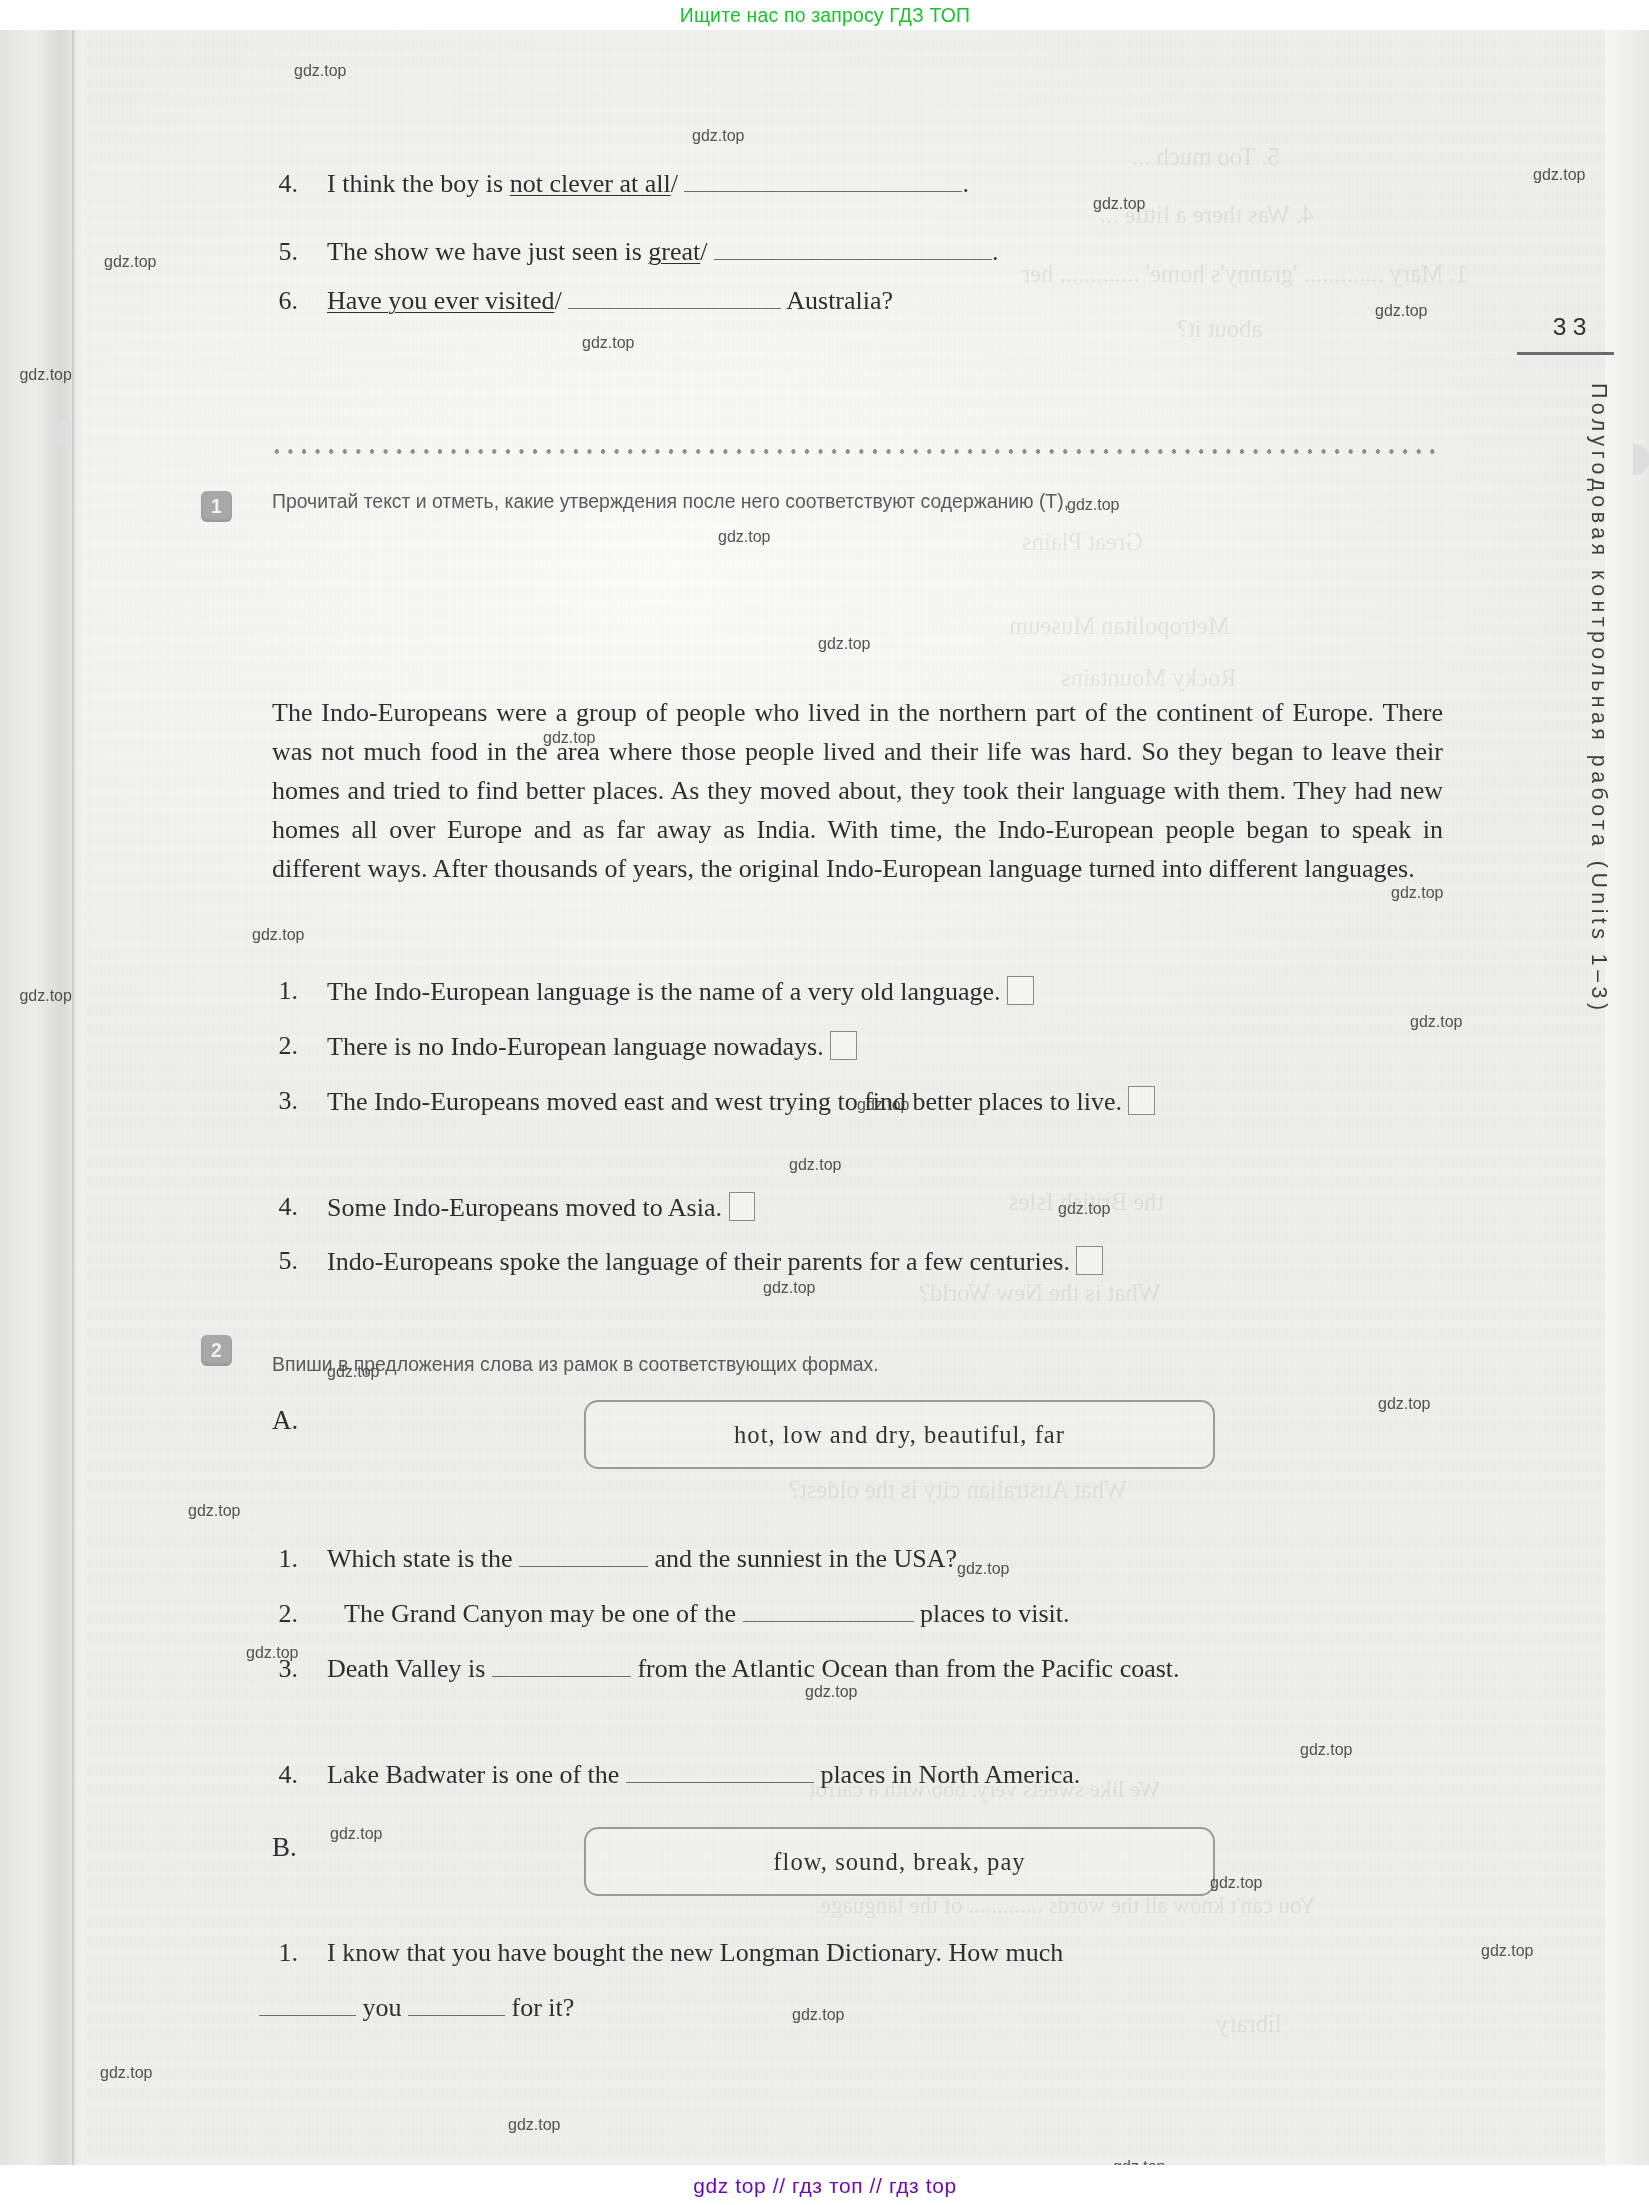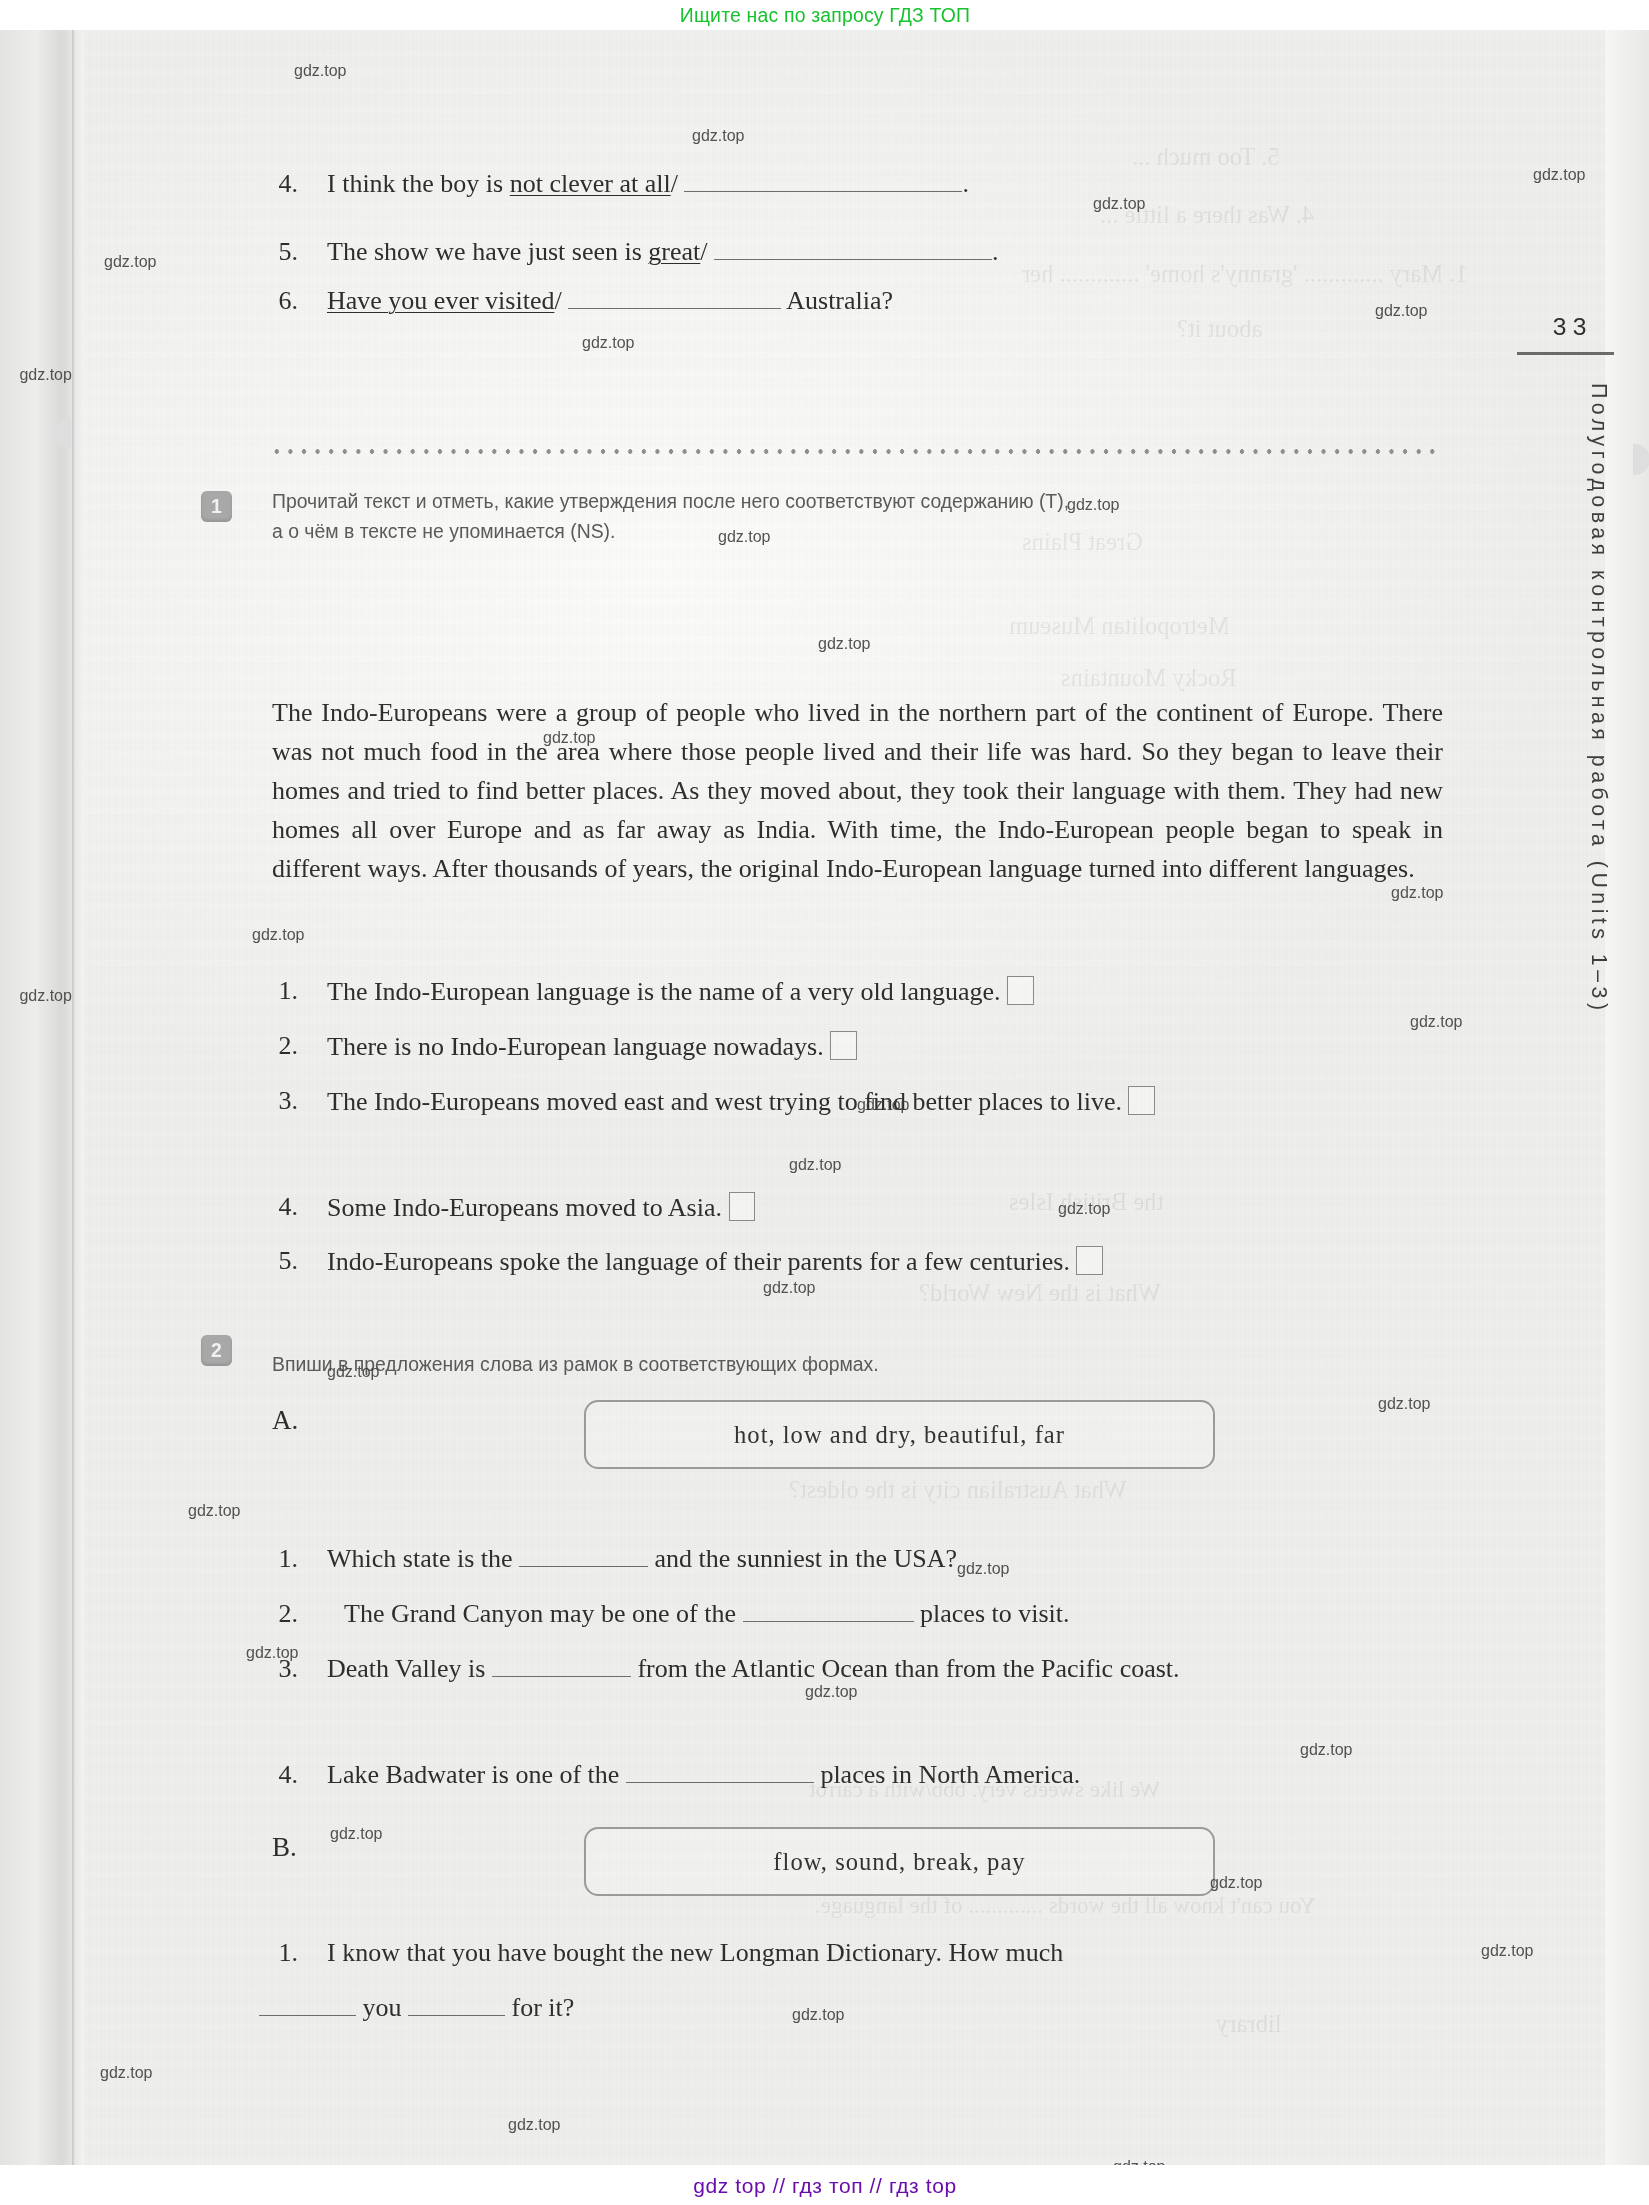"а о чём в тексте" div { html: <div>а о чём в тексте не упоминается (NS).</div> -> none }
